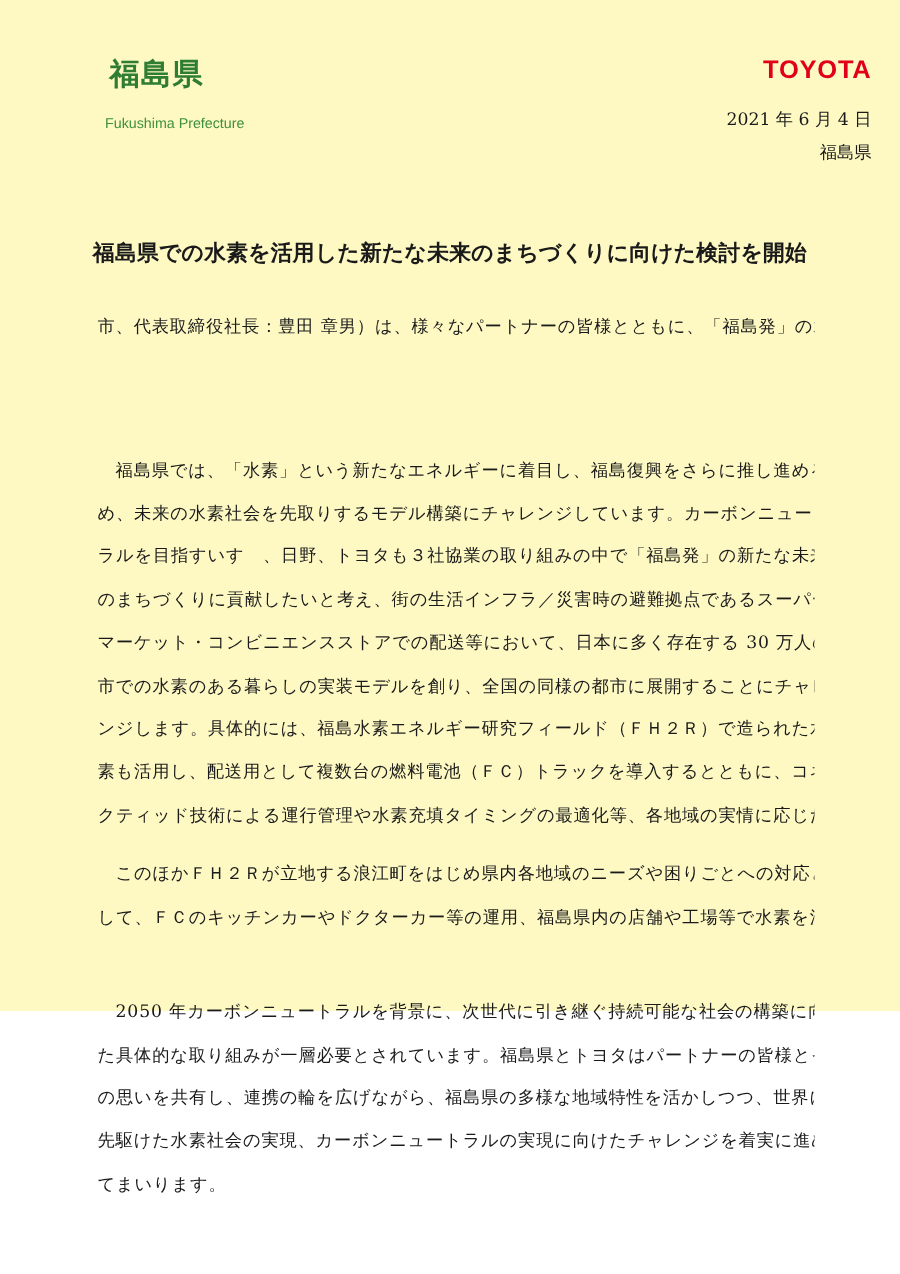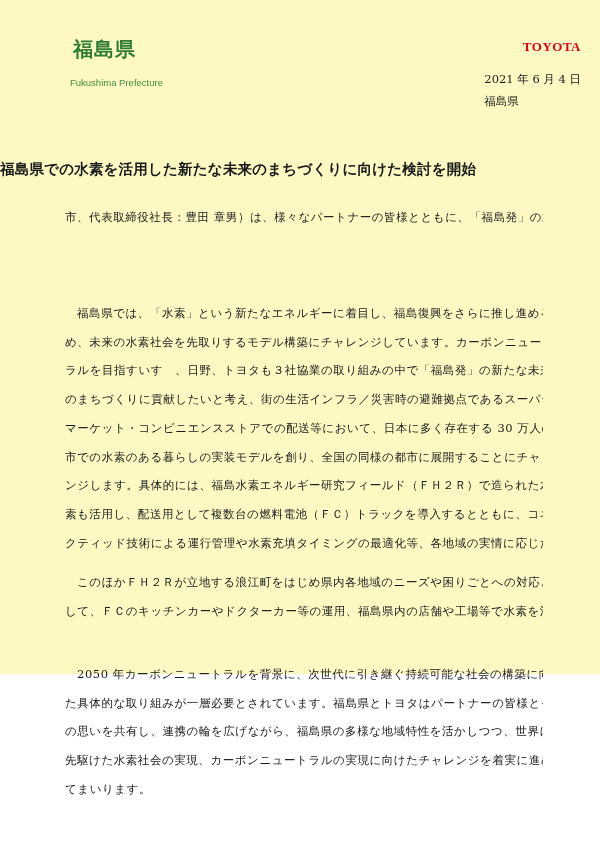"TOYOTA" .toyota-logo { font-family: Liberation Serif, serif -> Liberation Sans, sans-serif; font-size: 13px -> 17px }
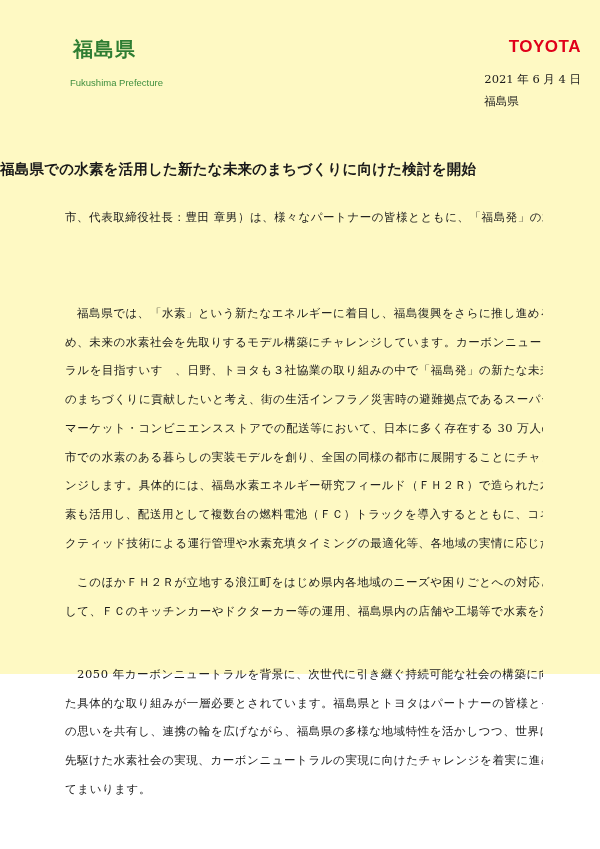"2021 年 6 月 4" .issuer-block { text-align: none -> right }
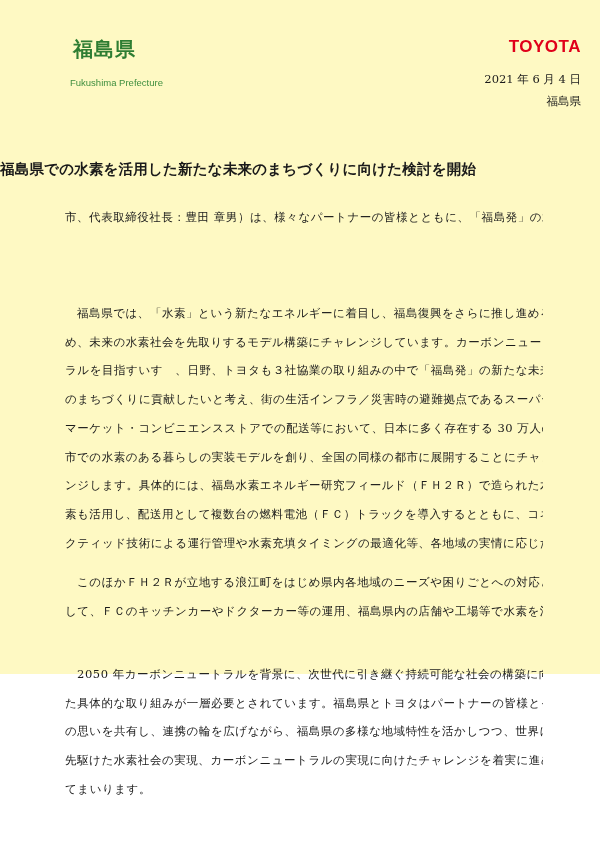"福島県での水素を活用した新たな未来のまちづくりに向けた検討を開始" .doc-title { text-align: left -> center }
